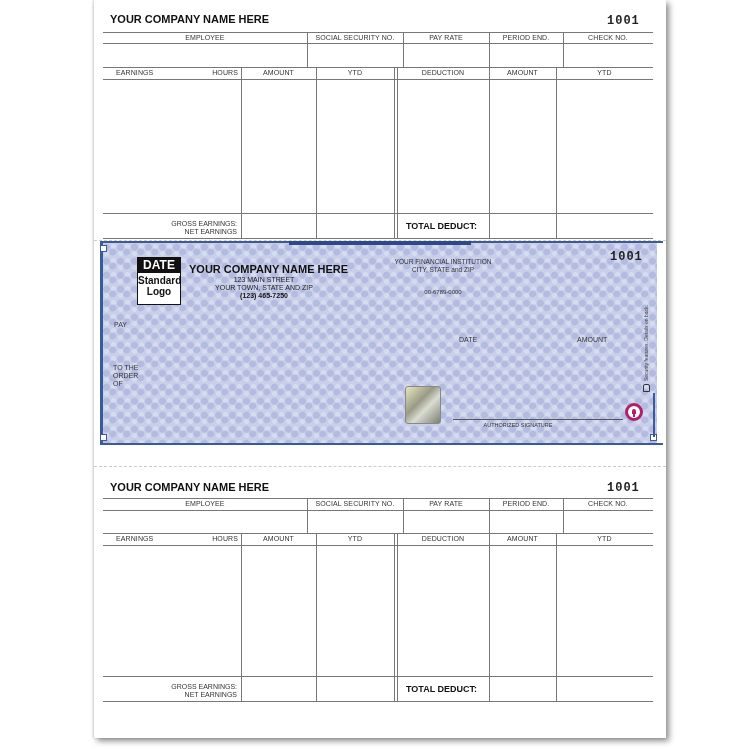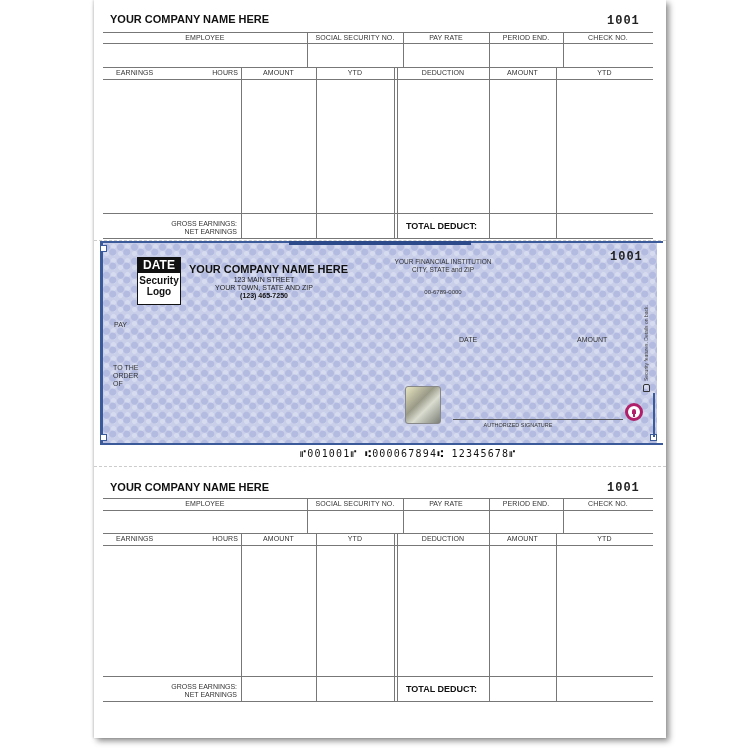"Security" div.logo-bot { text: Security -> Standard }
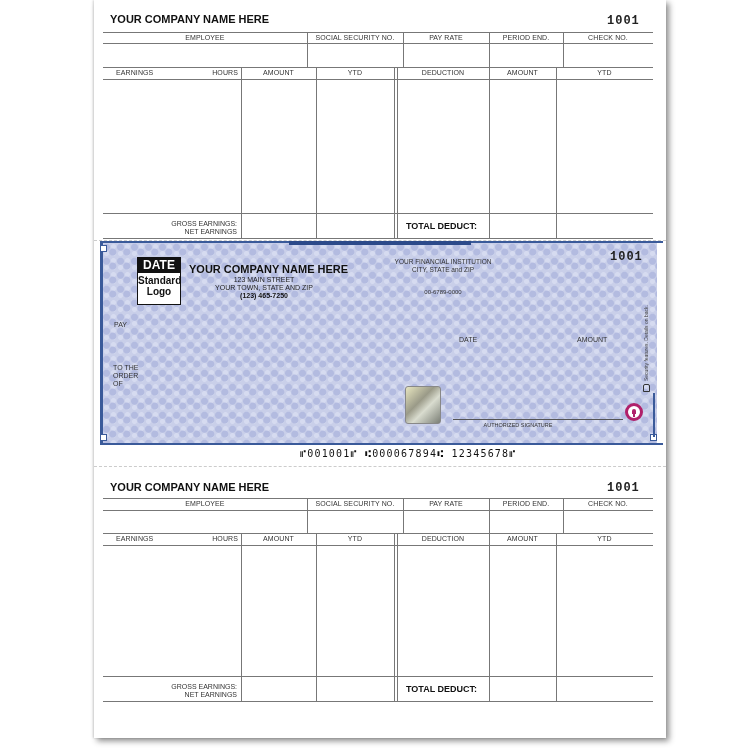"⑈001001⑈ ⑆000067894⑆ 12345678⑈" div.micr { html: <div>⑈001001⑈ ⑆000067894⑆ 12345678⑈</div> -> none }
